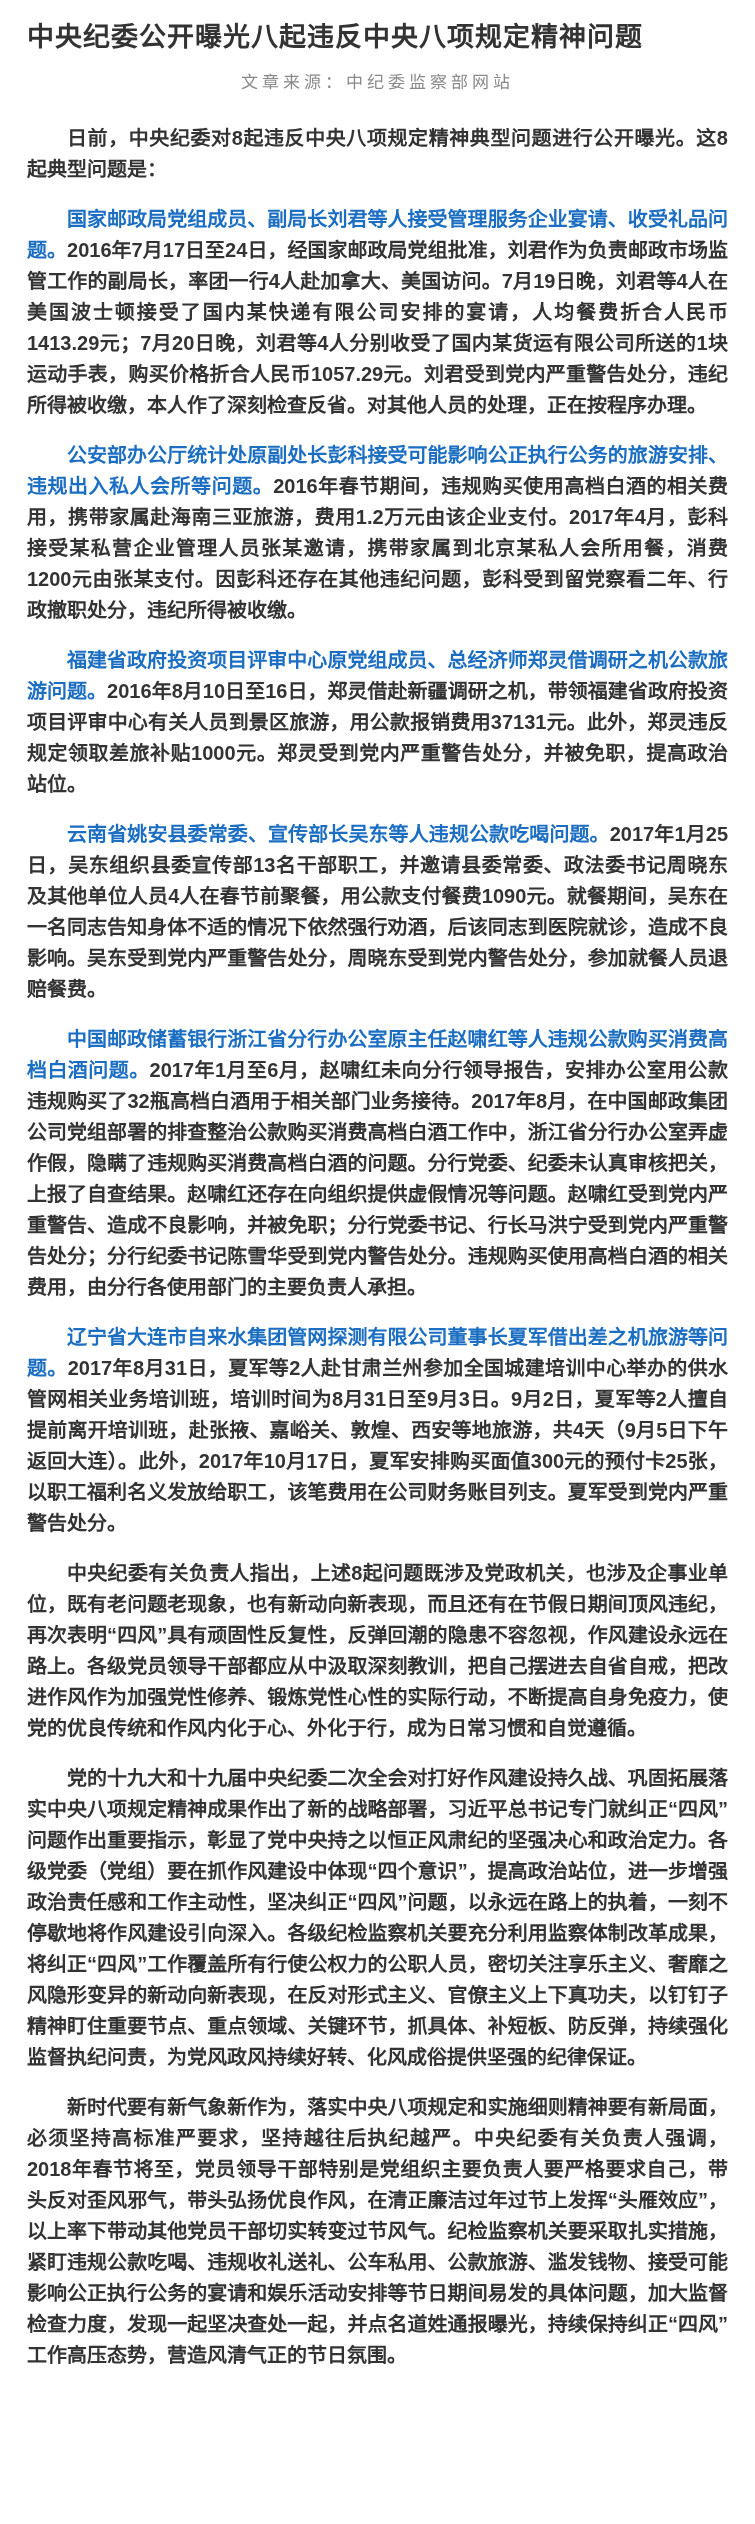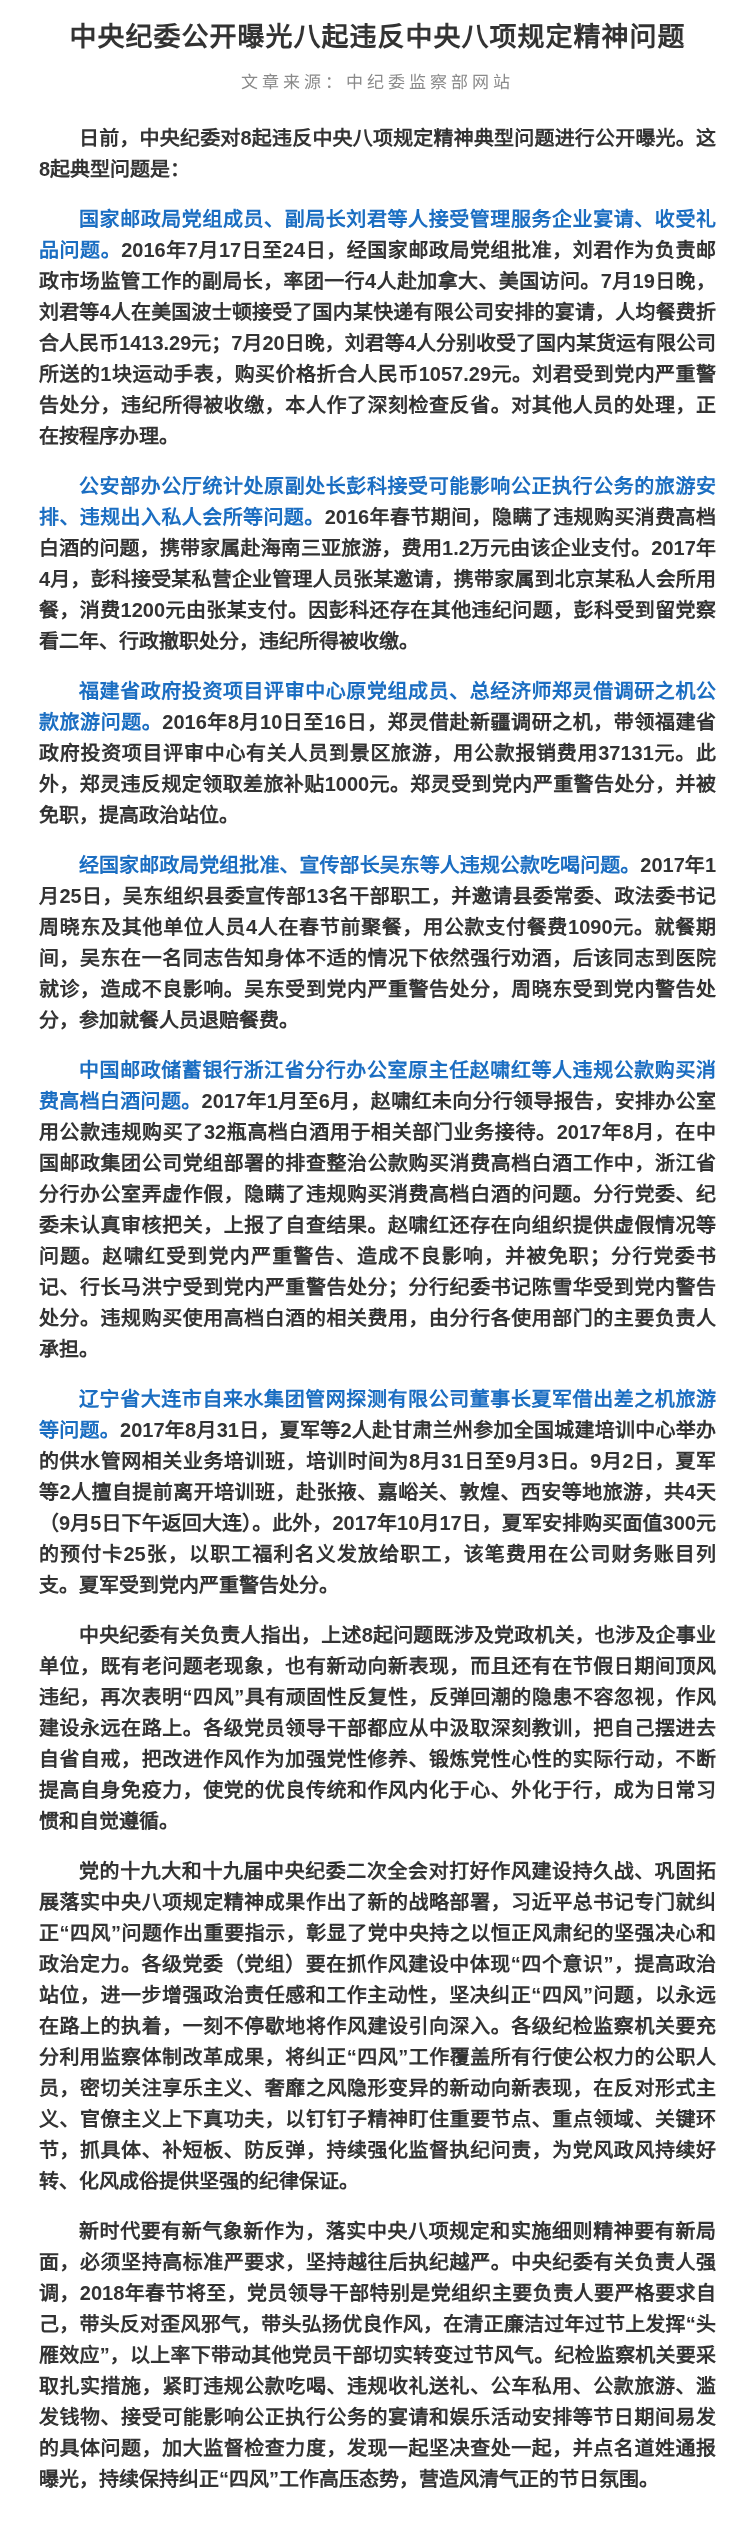"中央纪委公开曝光八起违反中央八项规定精神问题" .article-title { text-align: center -> left }
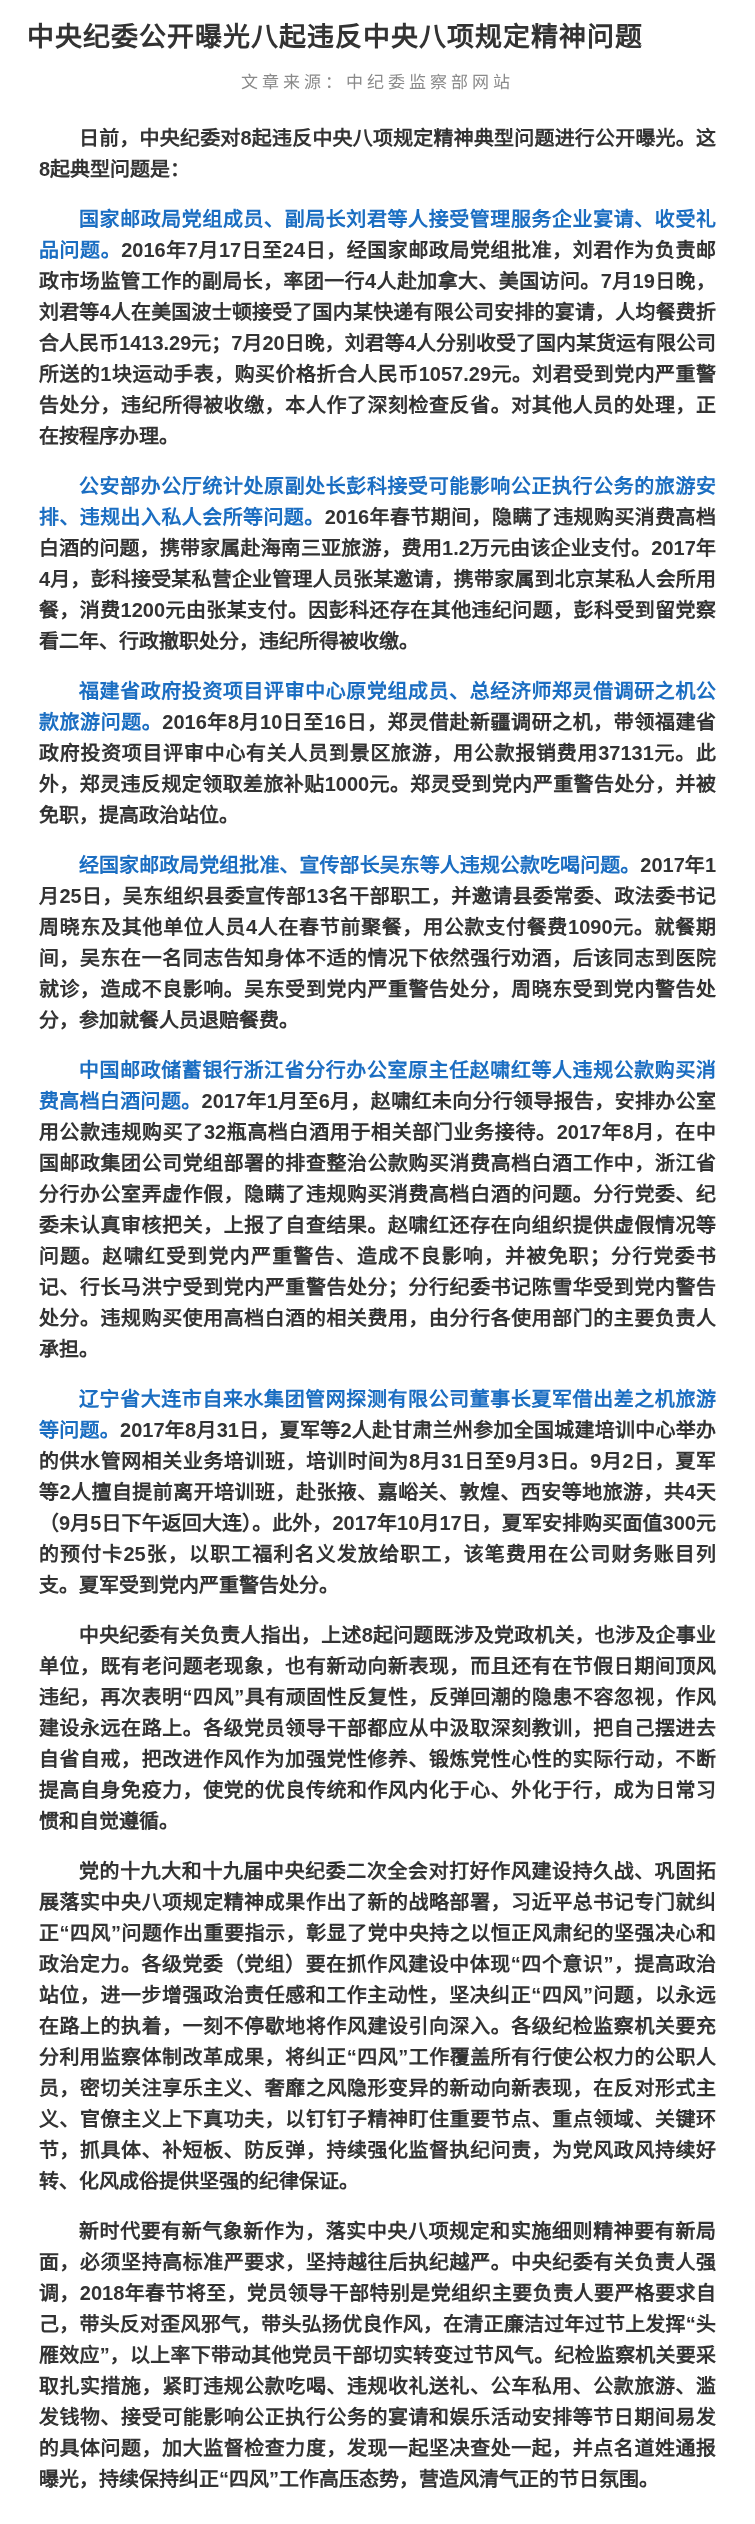"日前，中央纪委对8起违反中央八项规定精神典型问题进行公开曝光。这8起典型问题是：" .para { margin: 19px 12px -> 19px 0 }
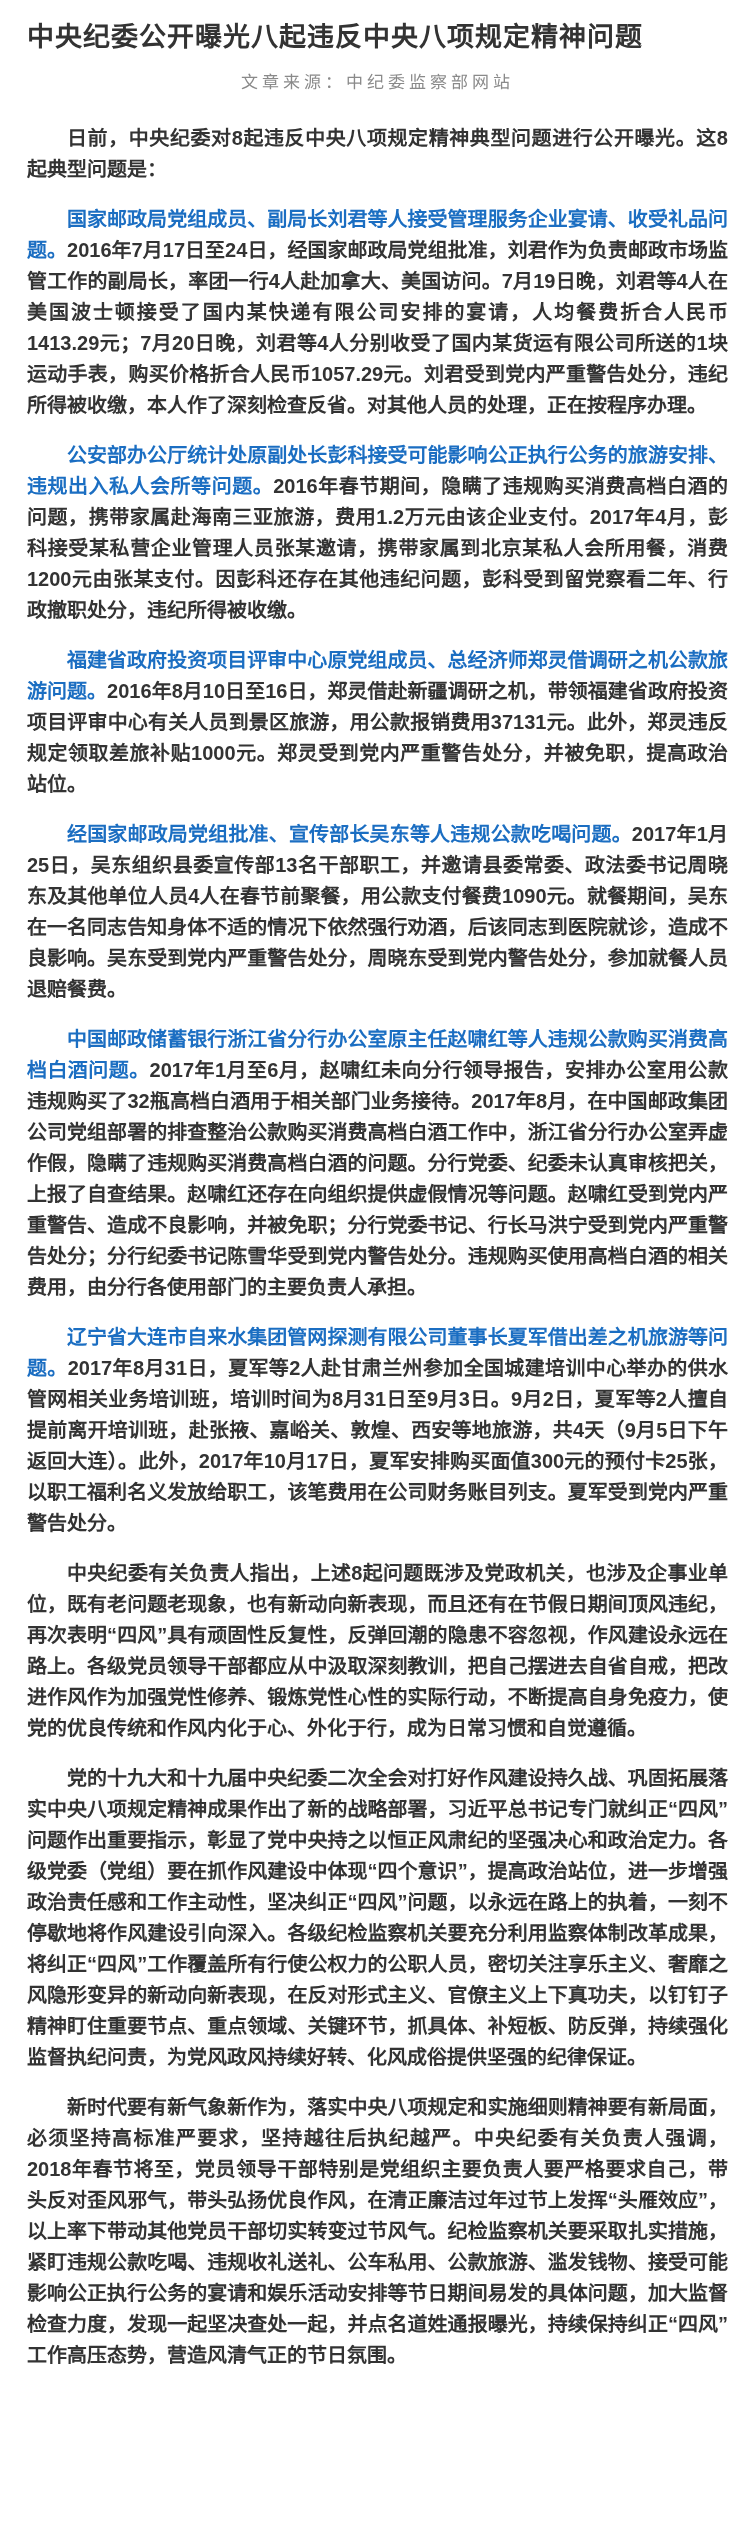"2016年春节期间，隐瞒了违规购买消费高档白酒的问题，携带家属赴海南三亚旅游，费" span.case-body { text: 隐瞒了违规购买消费高档白酒的问题 -> 违规购买使用高档白酒的相关费用 }
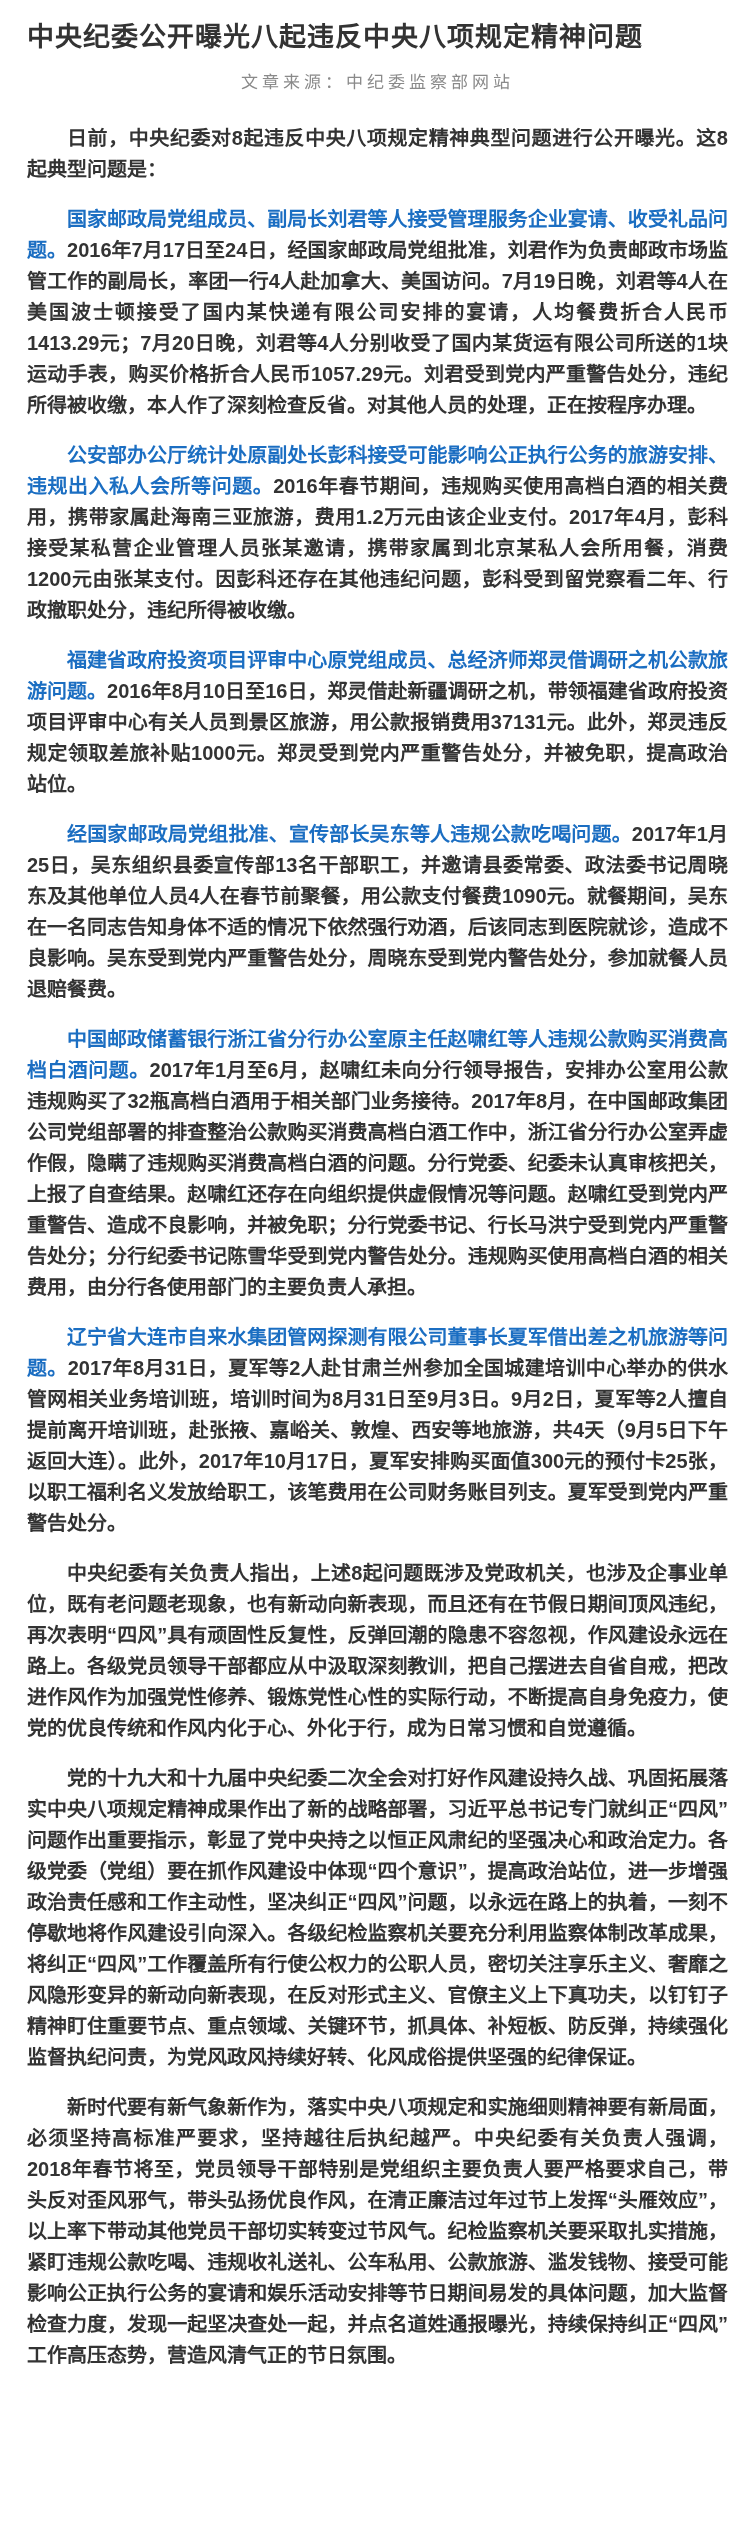"经国家邮政局党组批准、宣传部长吴东等人违规公款吃喝问题。" span.case-lead { text: 经国家邮政局党组批准 -> 云南省姚安县委常委 }
